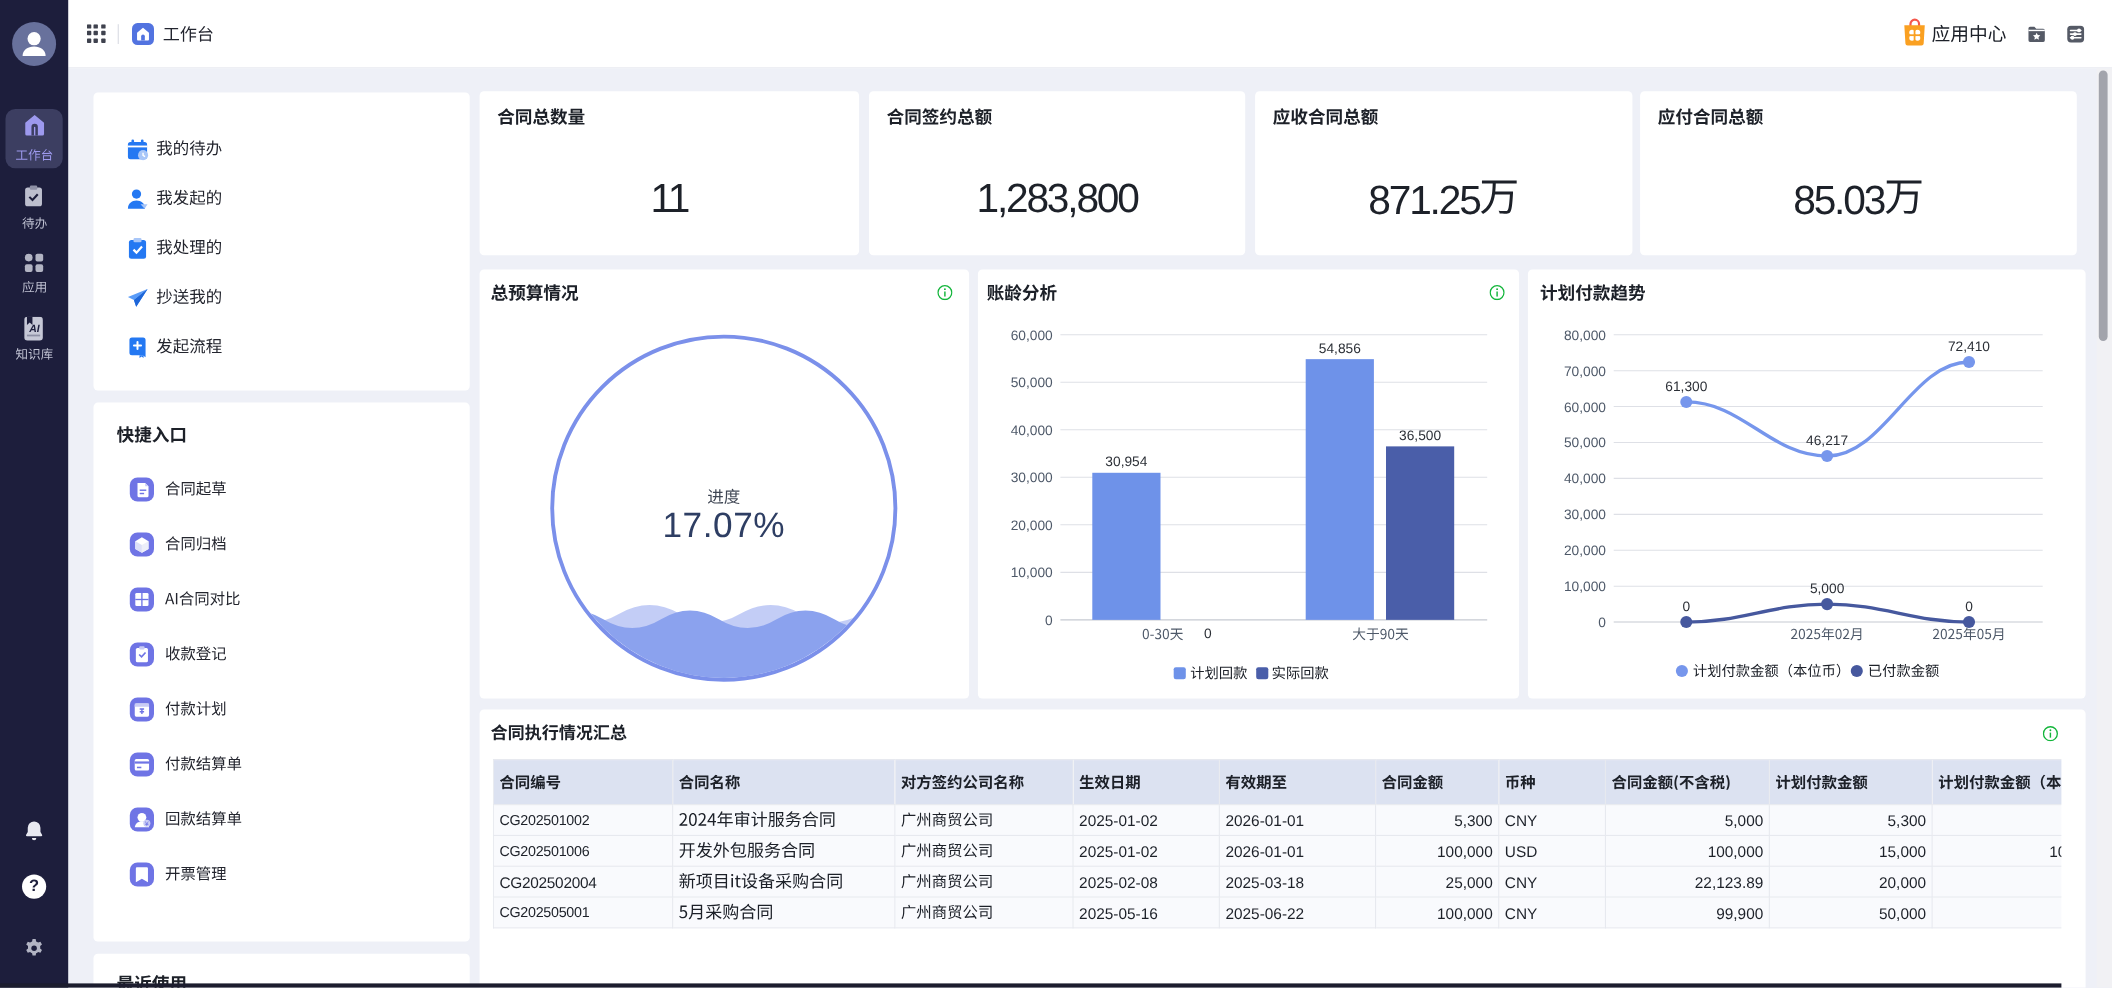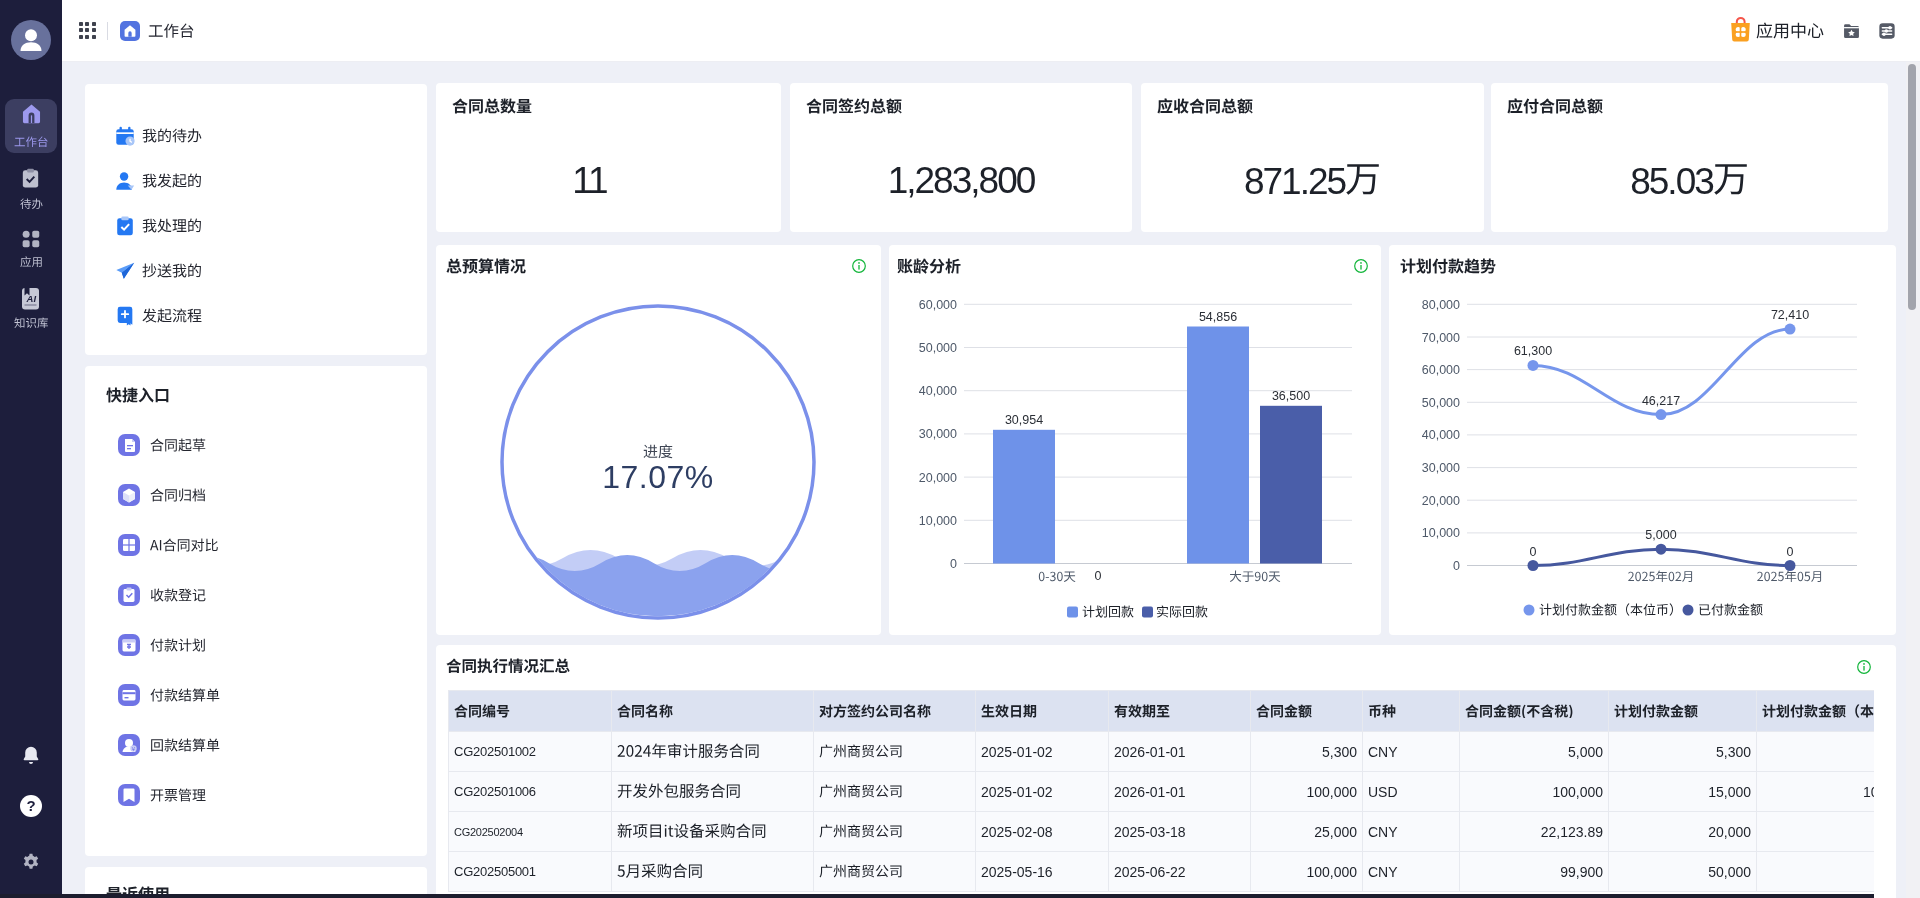"11" div.abs { left: 417px -> 436px }
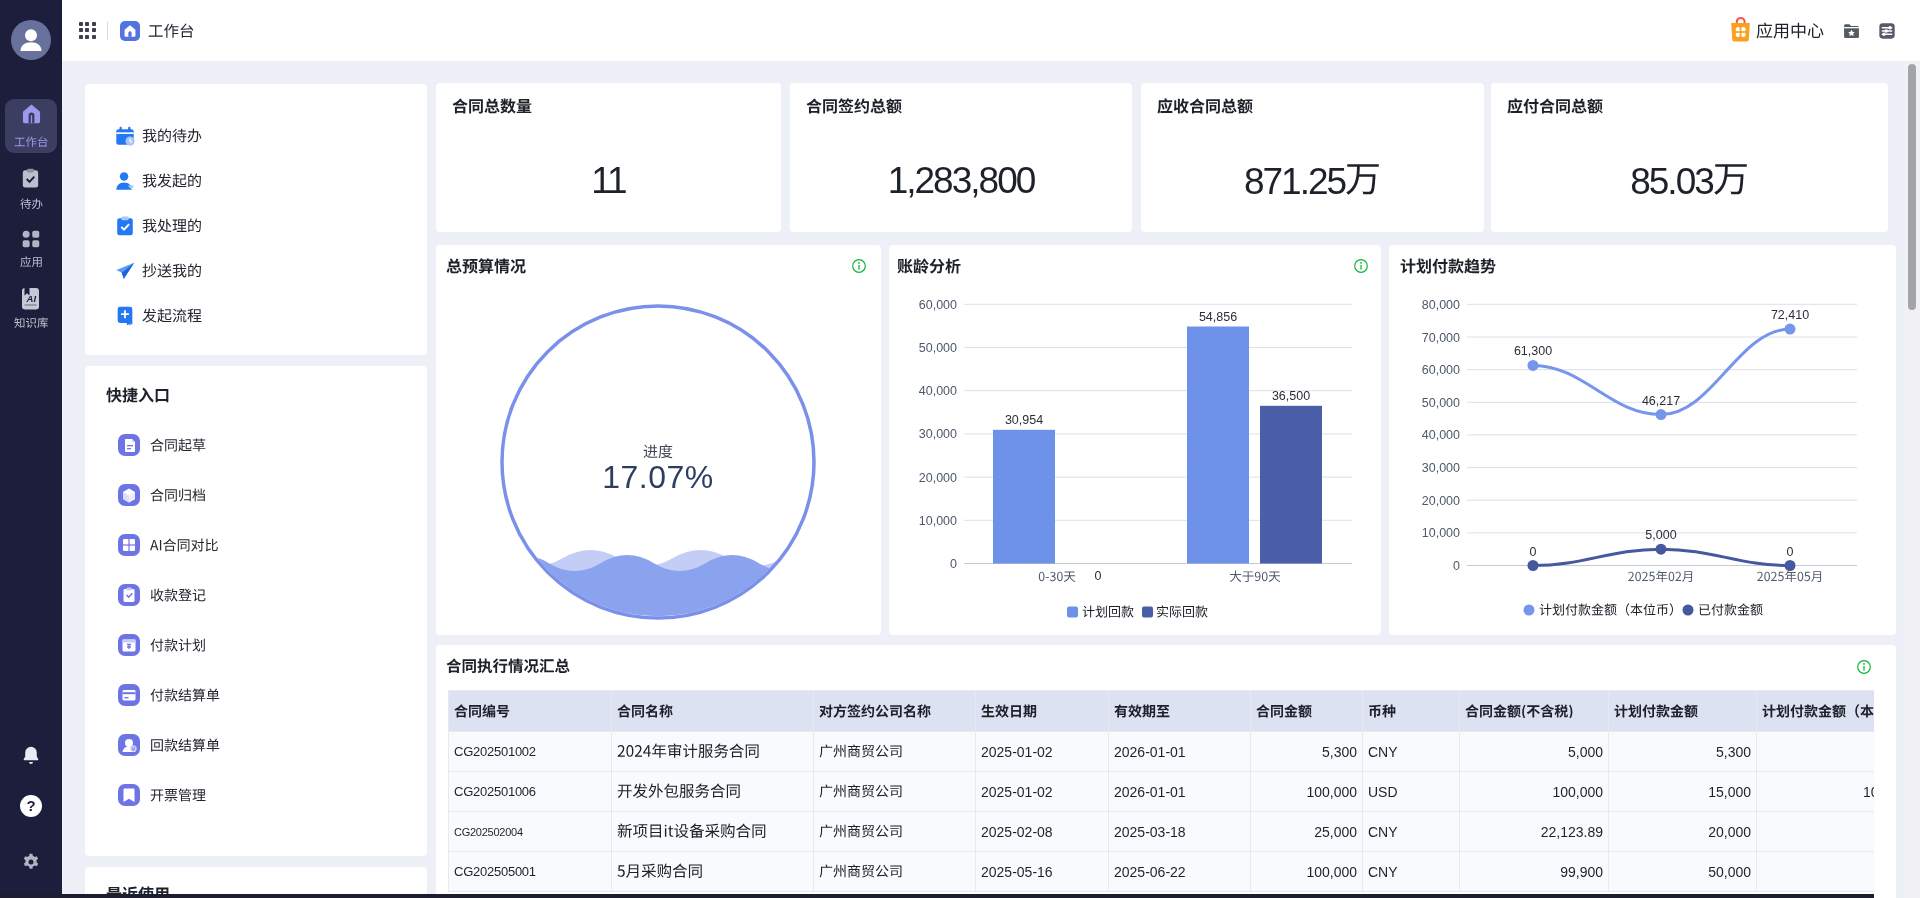"CG202501002" td { height: 40px -> 28px }
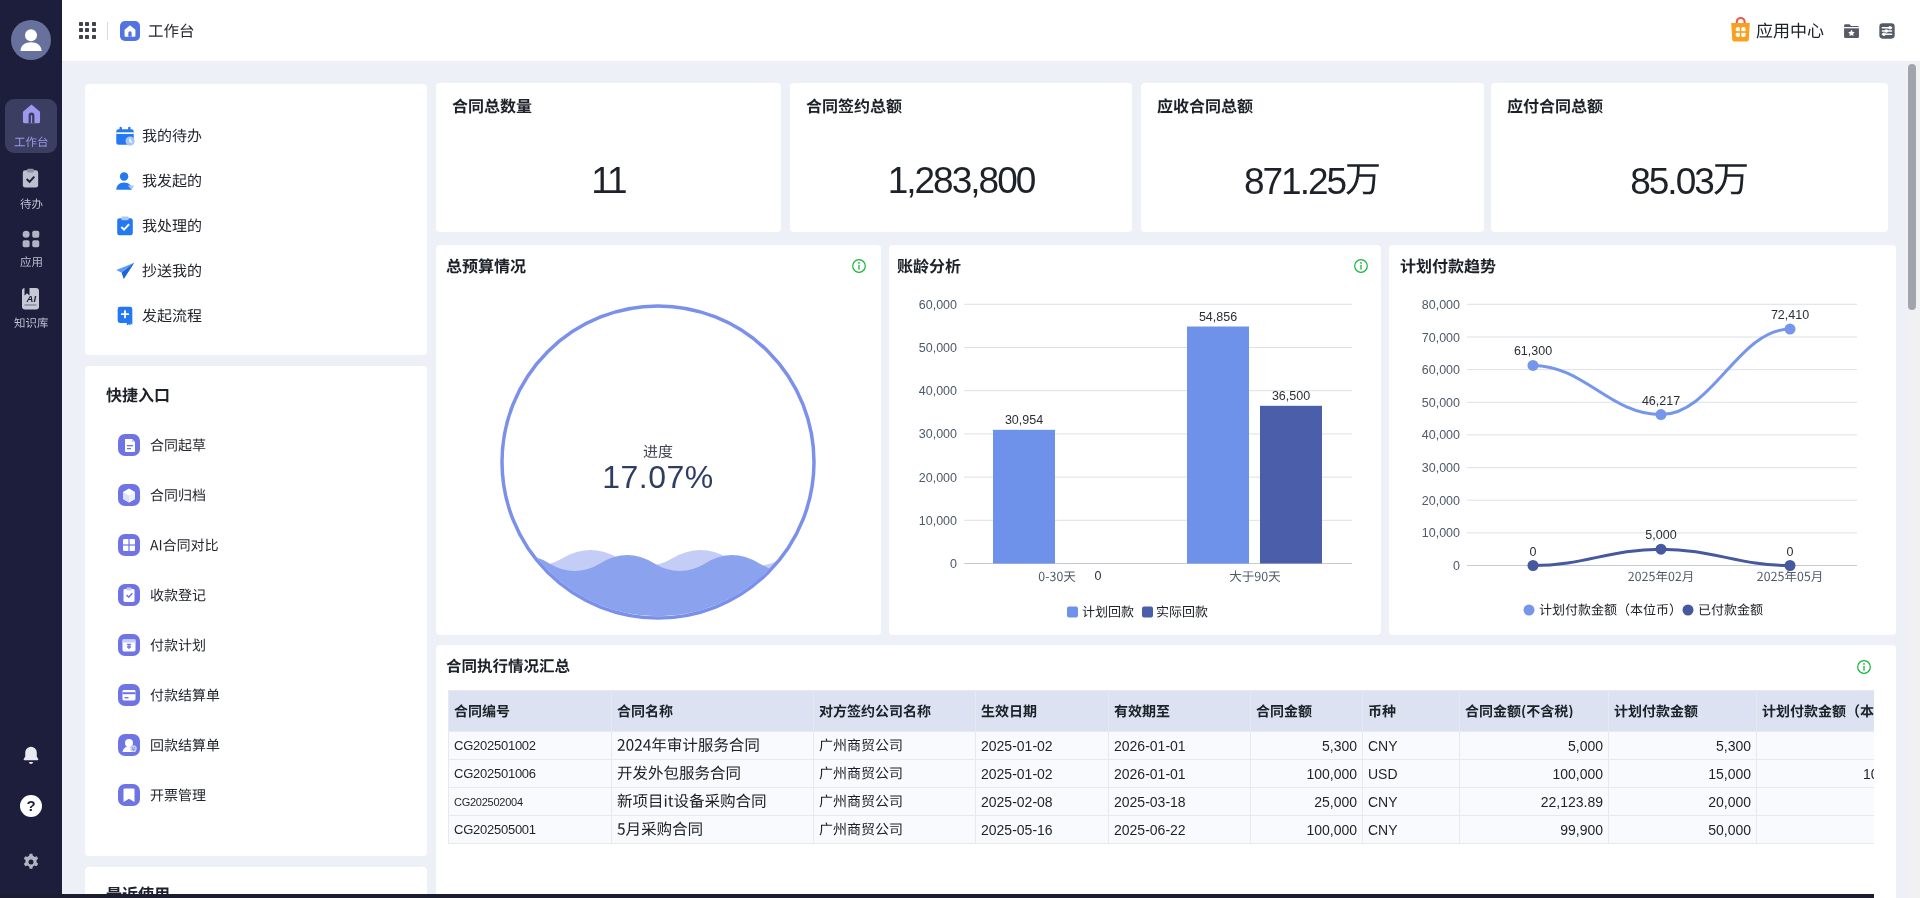"CG202502004" td { font-size: 11px -> 14px }
